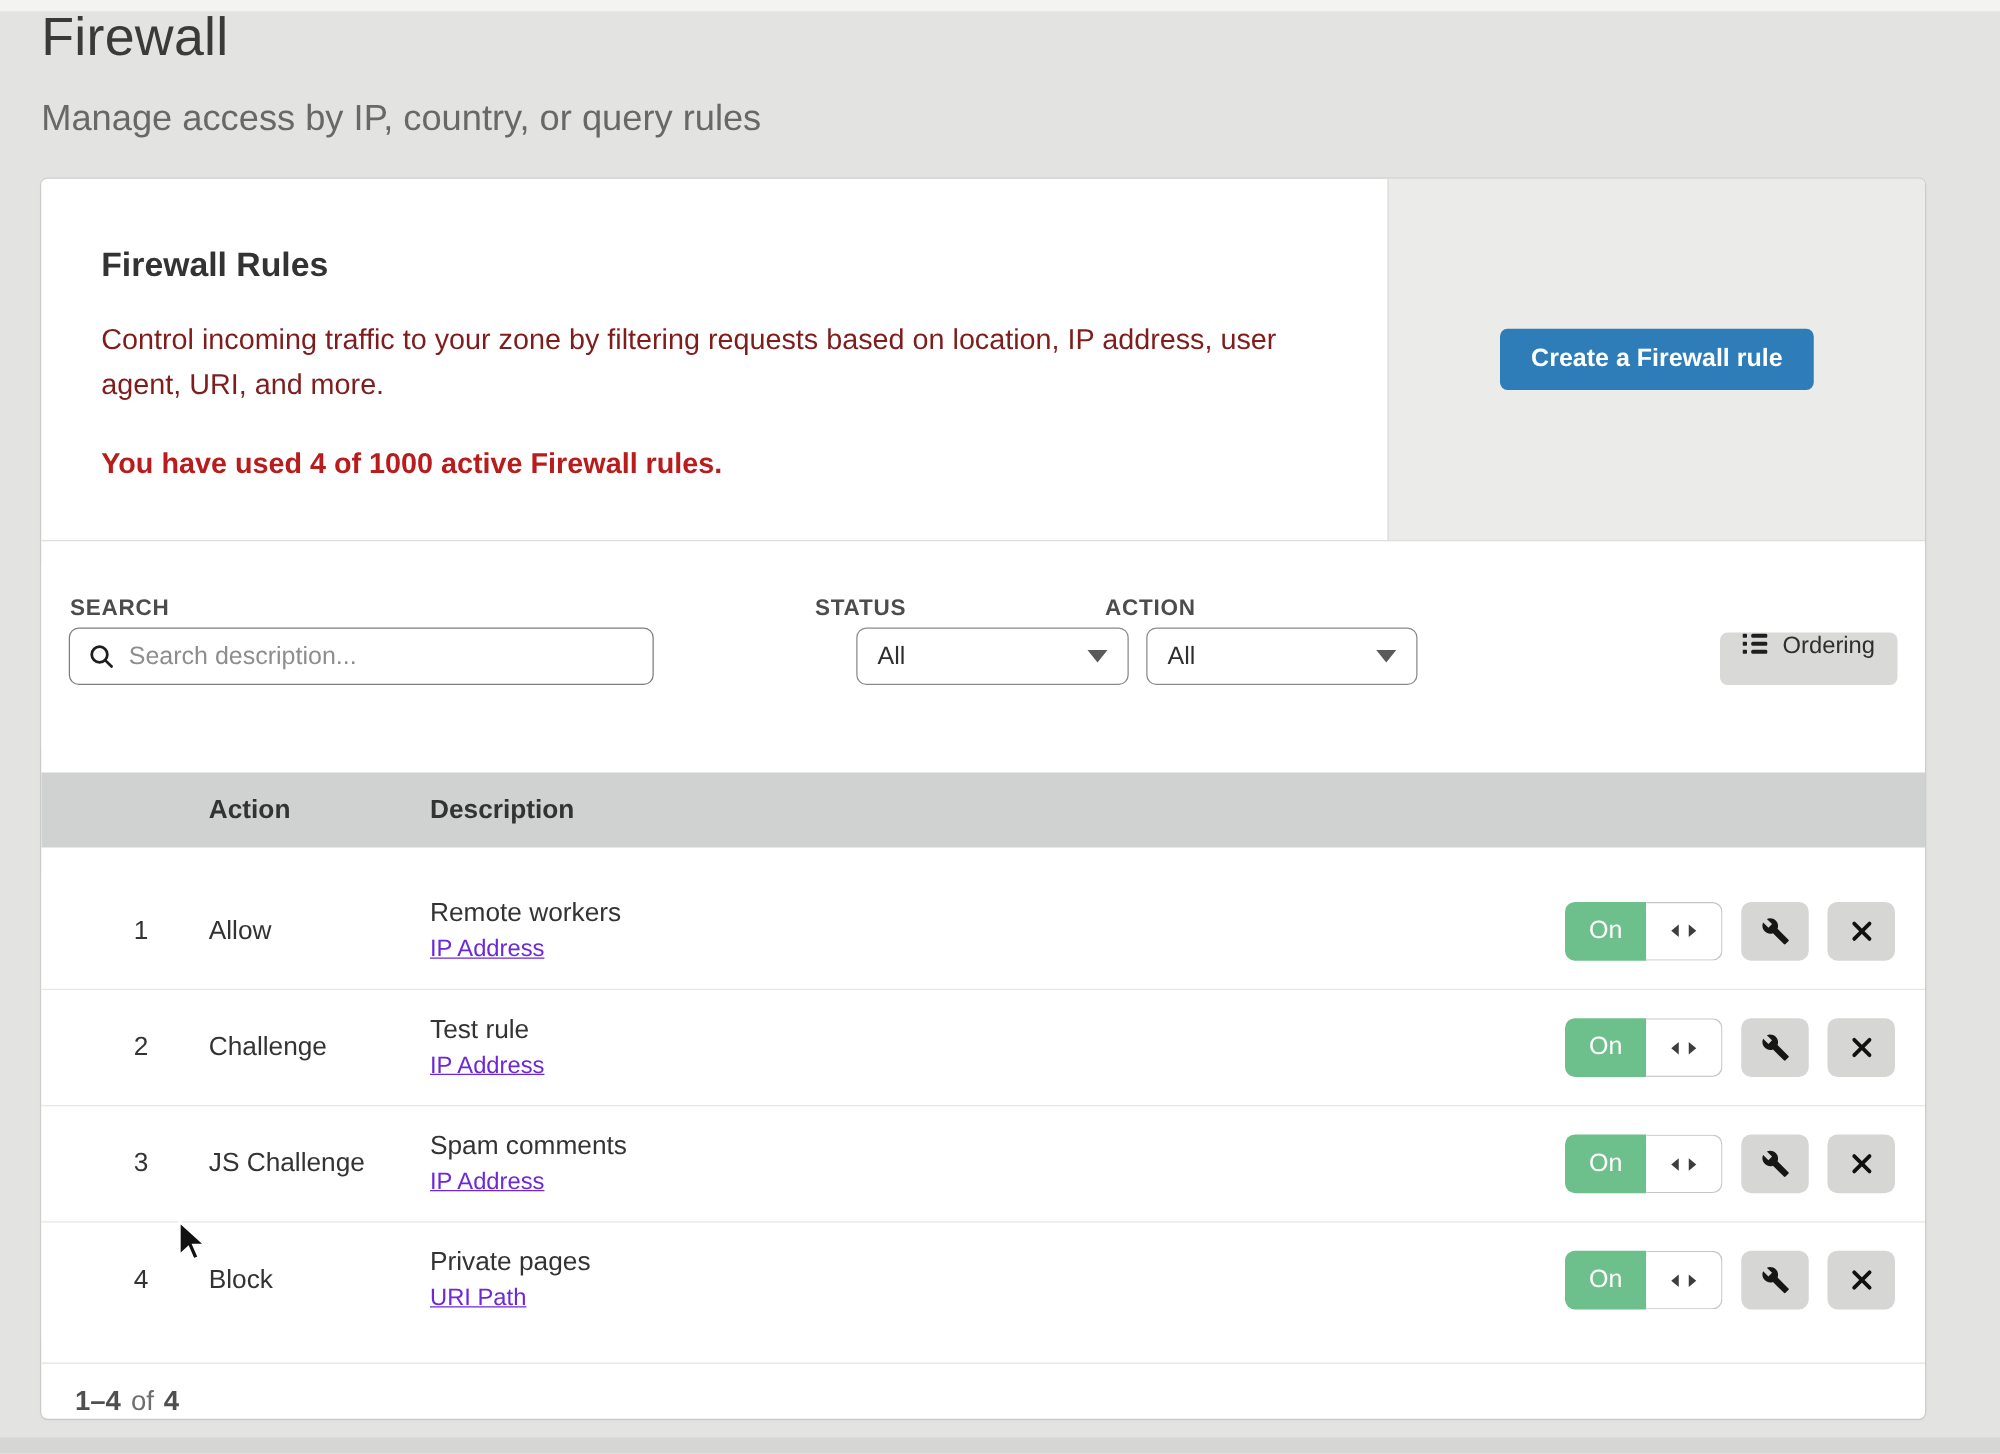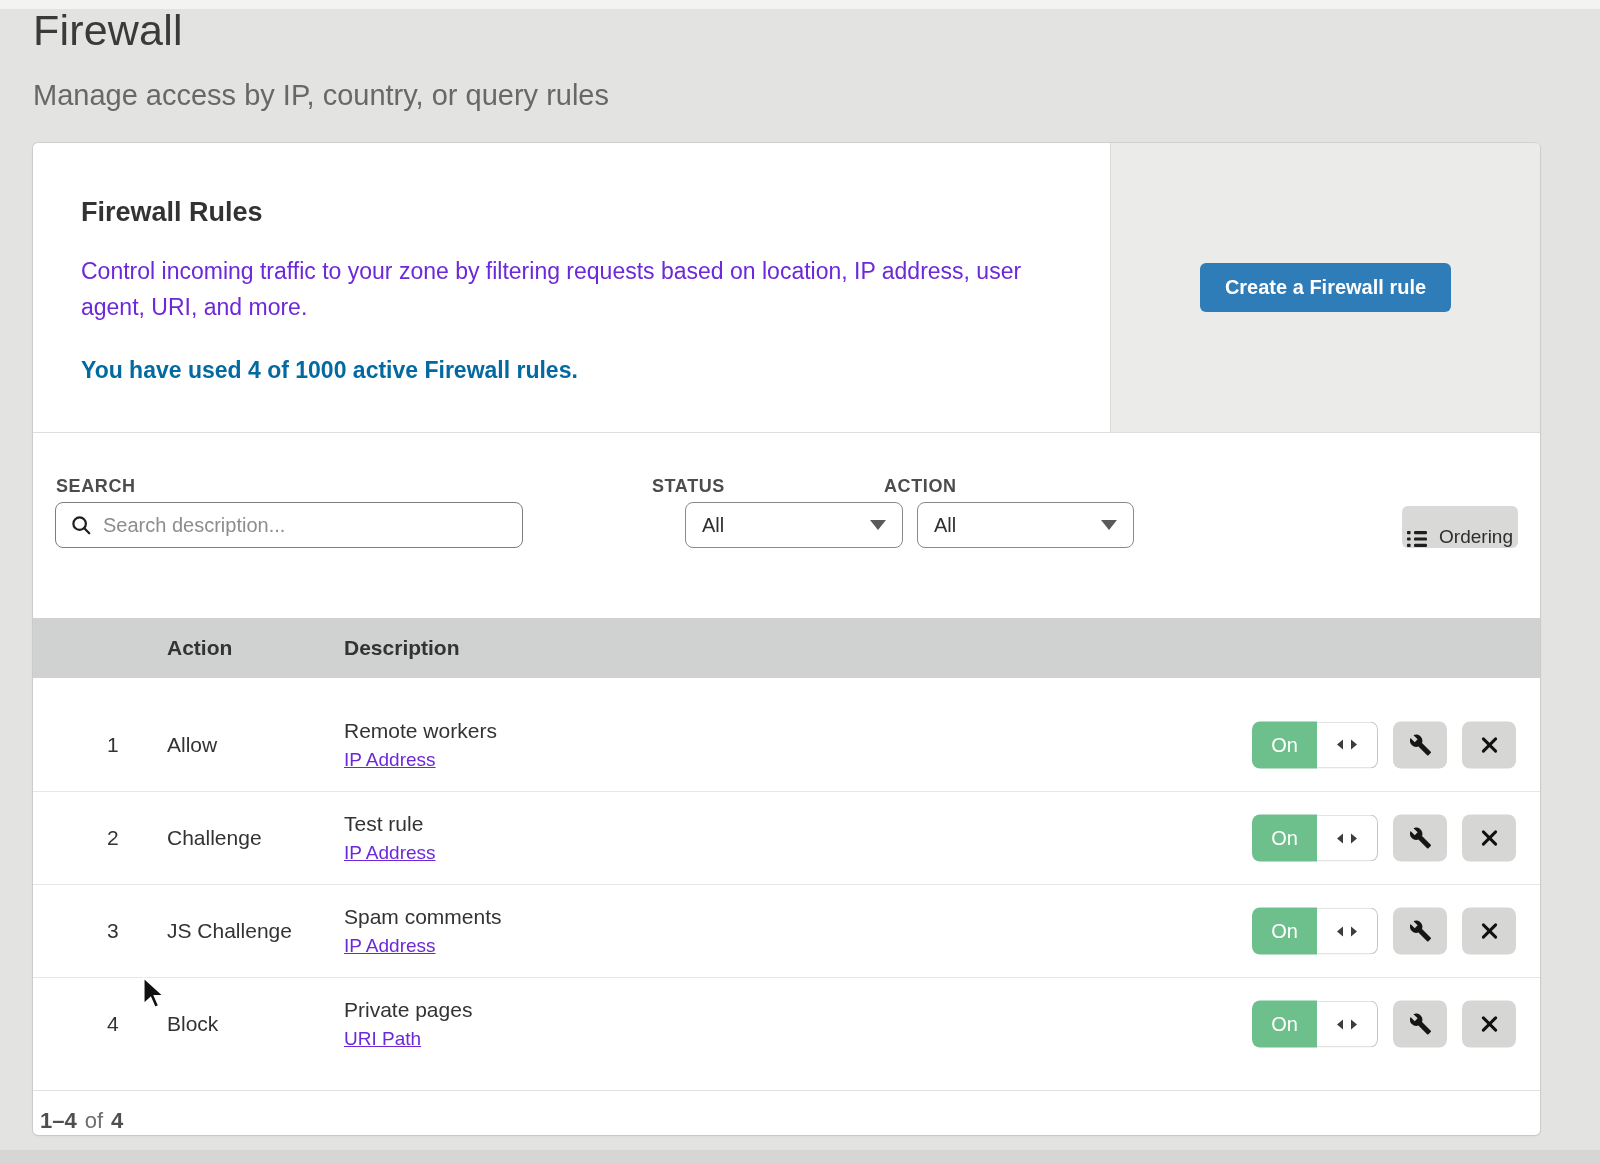"Control incoming traffic to your" .card-desc { color: #6d28d9 -> #7f1d1d }
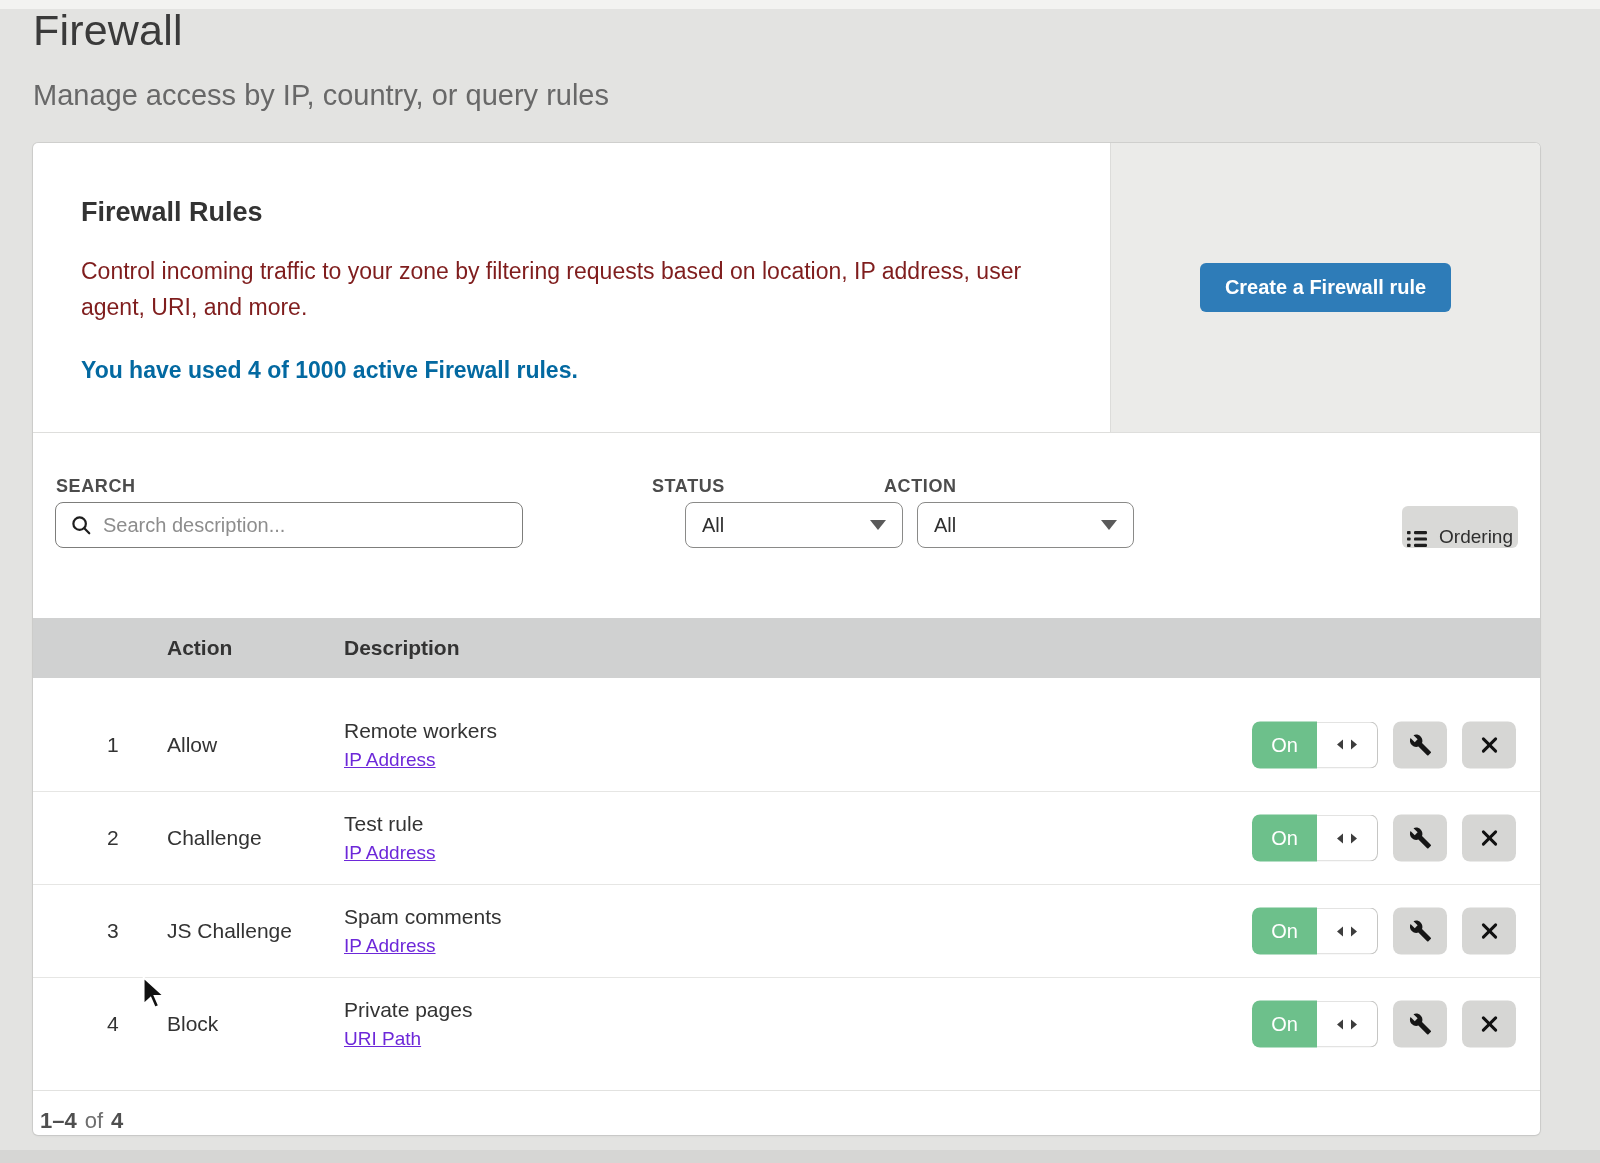"You have used 4 of" .card-usage { color: #0369a1 -> #b91c1c }
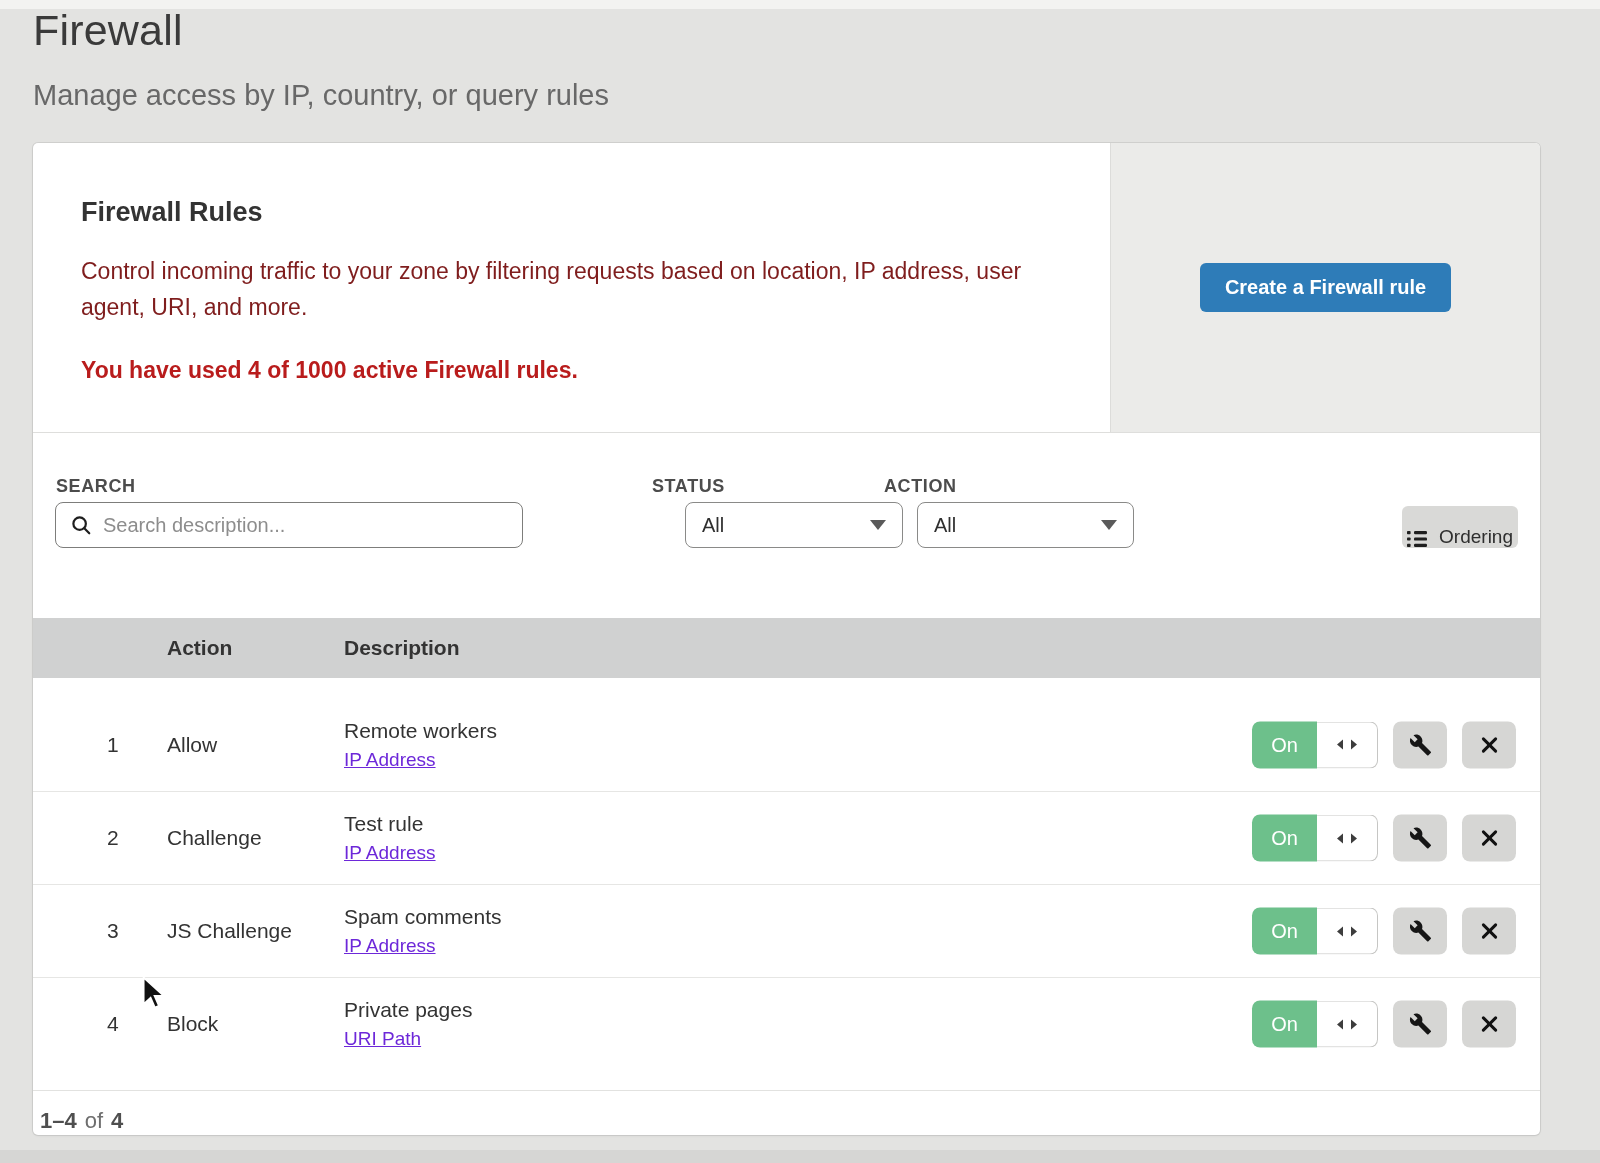"Ordering" .ordering-btn { align-items: flex-end -> flex-start; padding: 0 5px -> 0 18px }
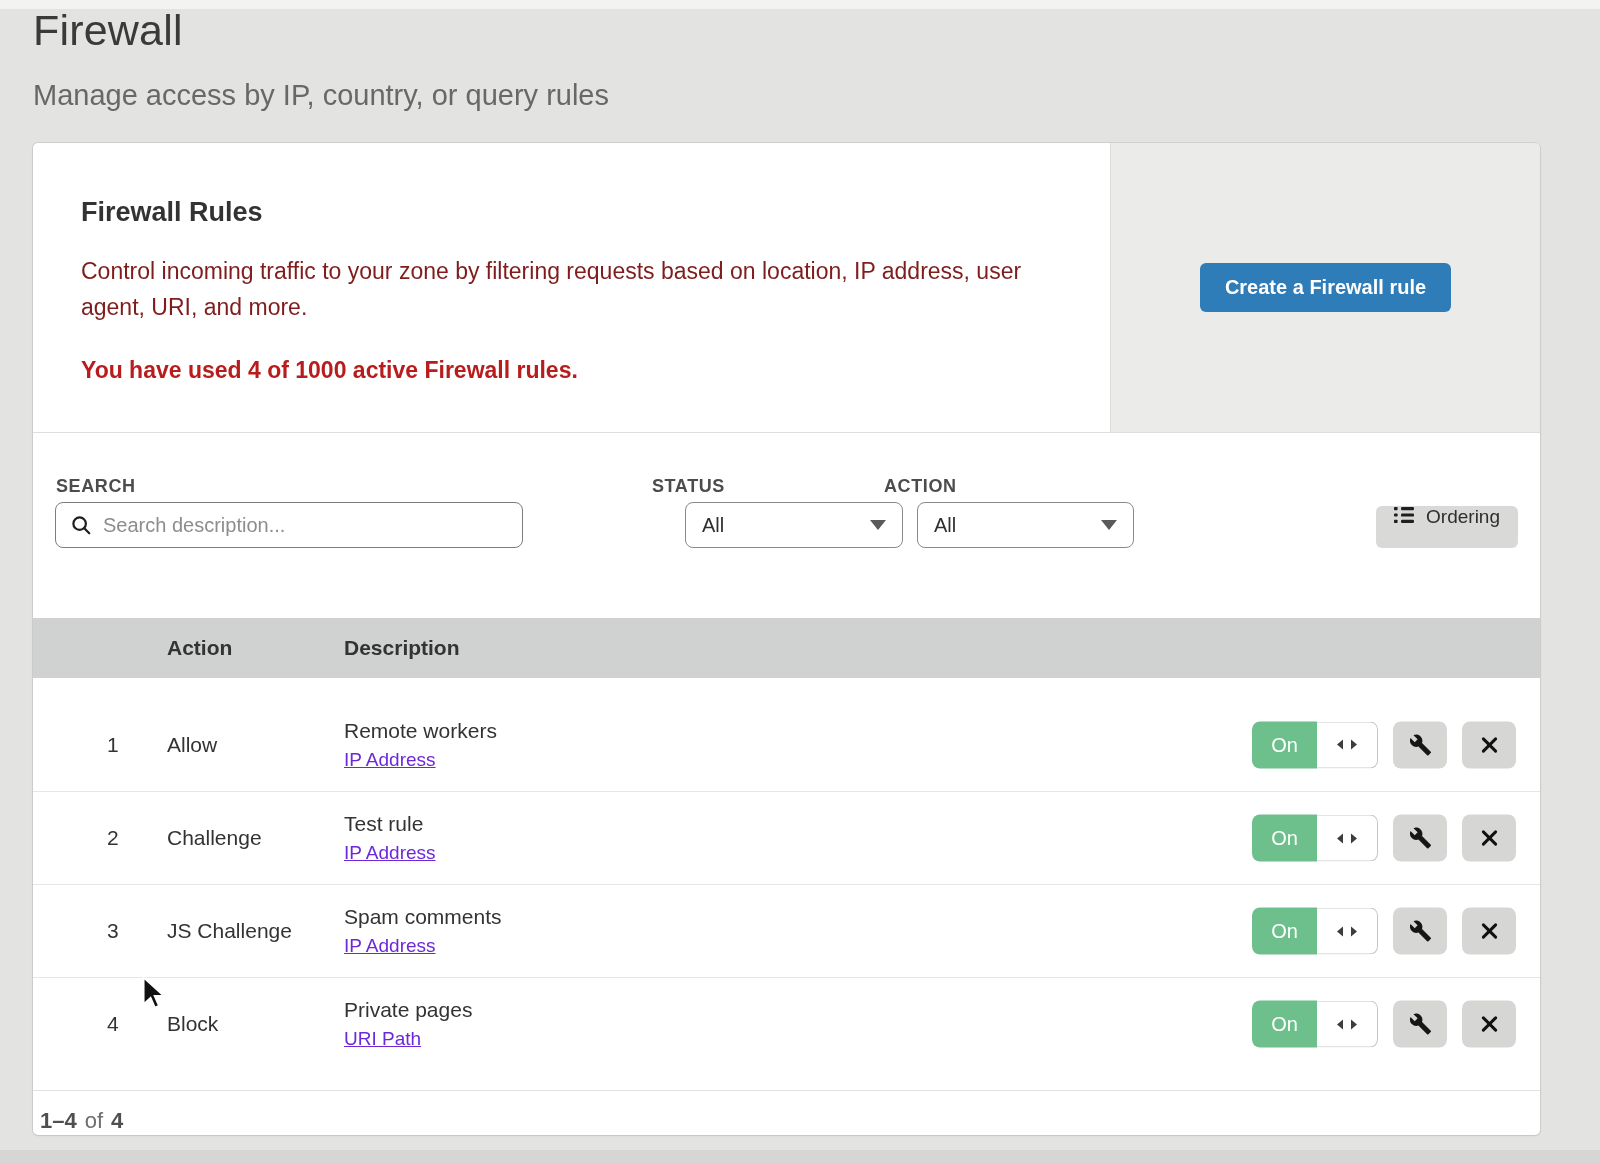"1–4" .pagination { padding-left: 7px -> 27px }
